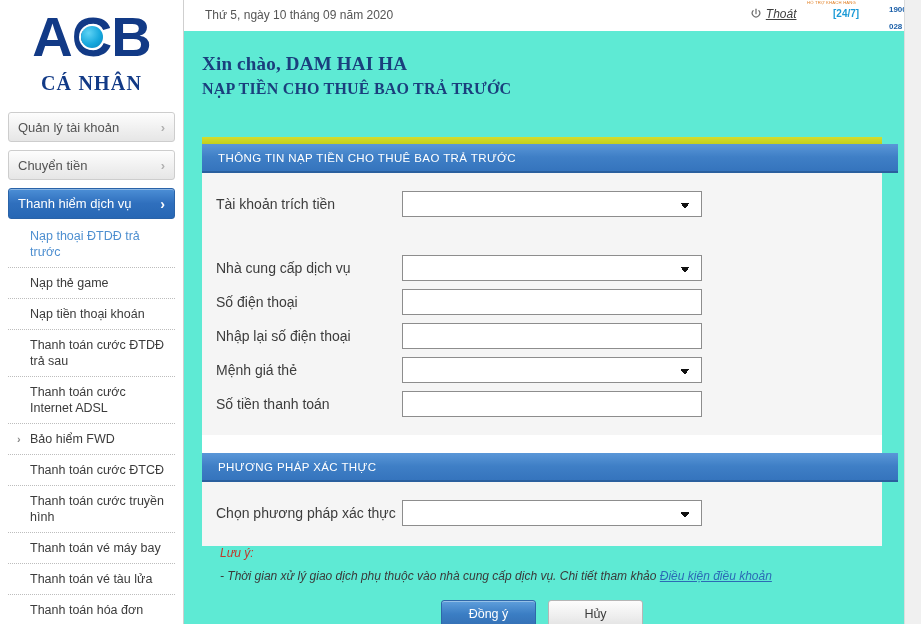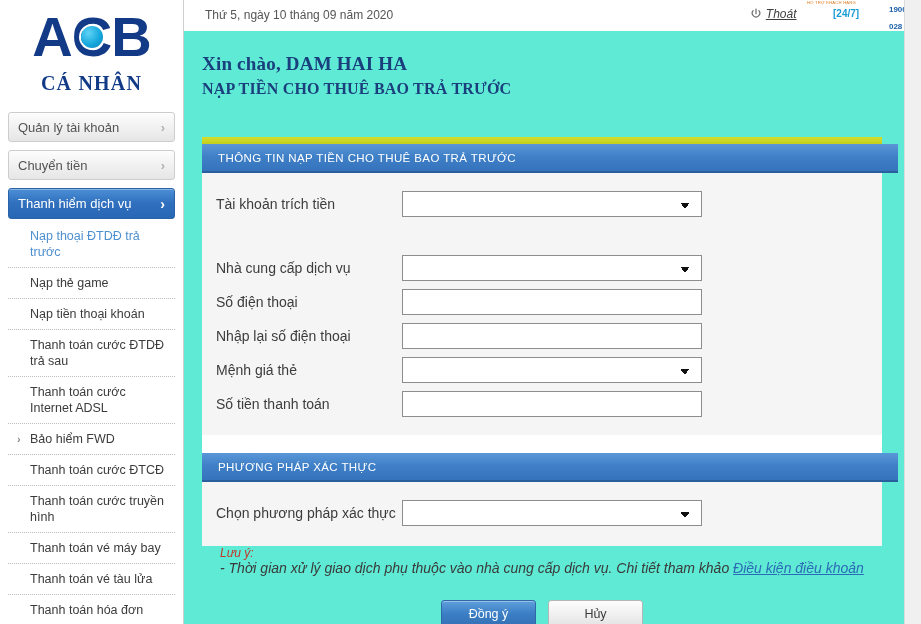"- Thời gian xử lý" .note-line { font-size: 14px -> 12px; margin-top: none -> 9px }
